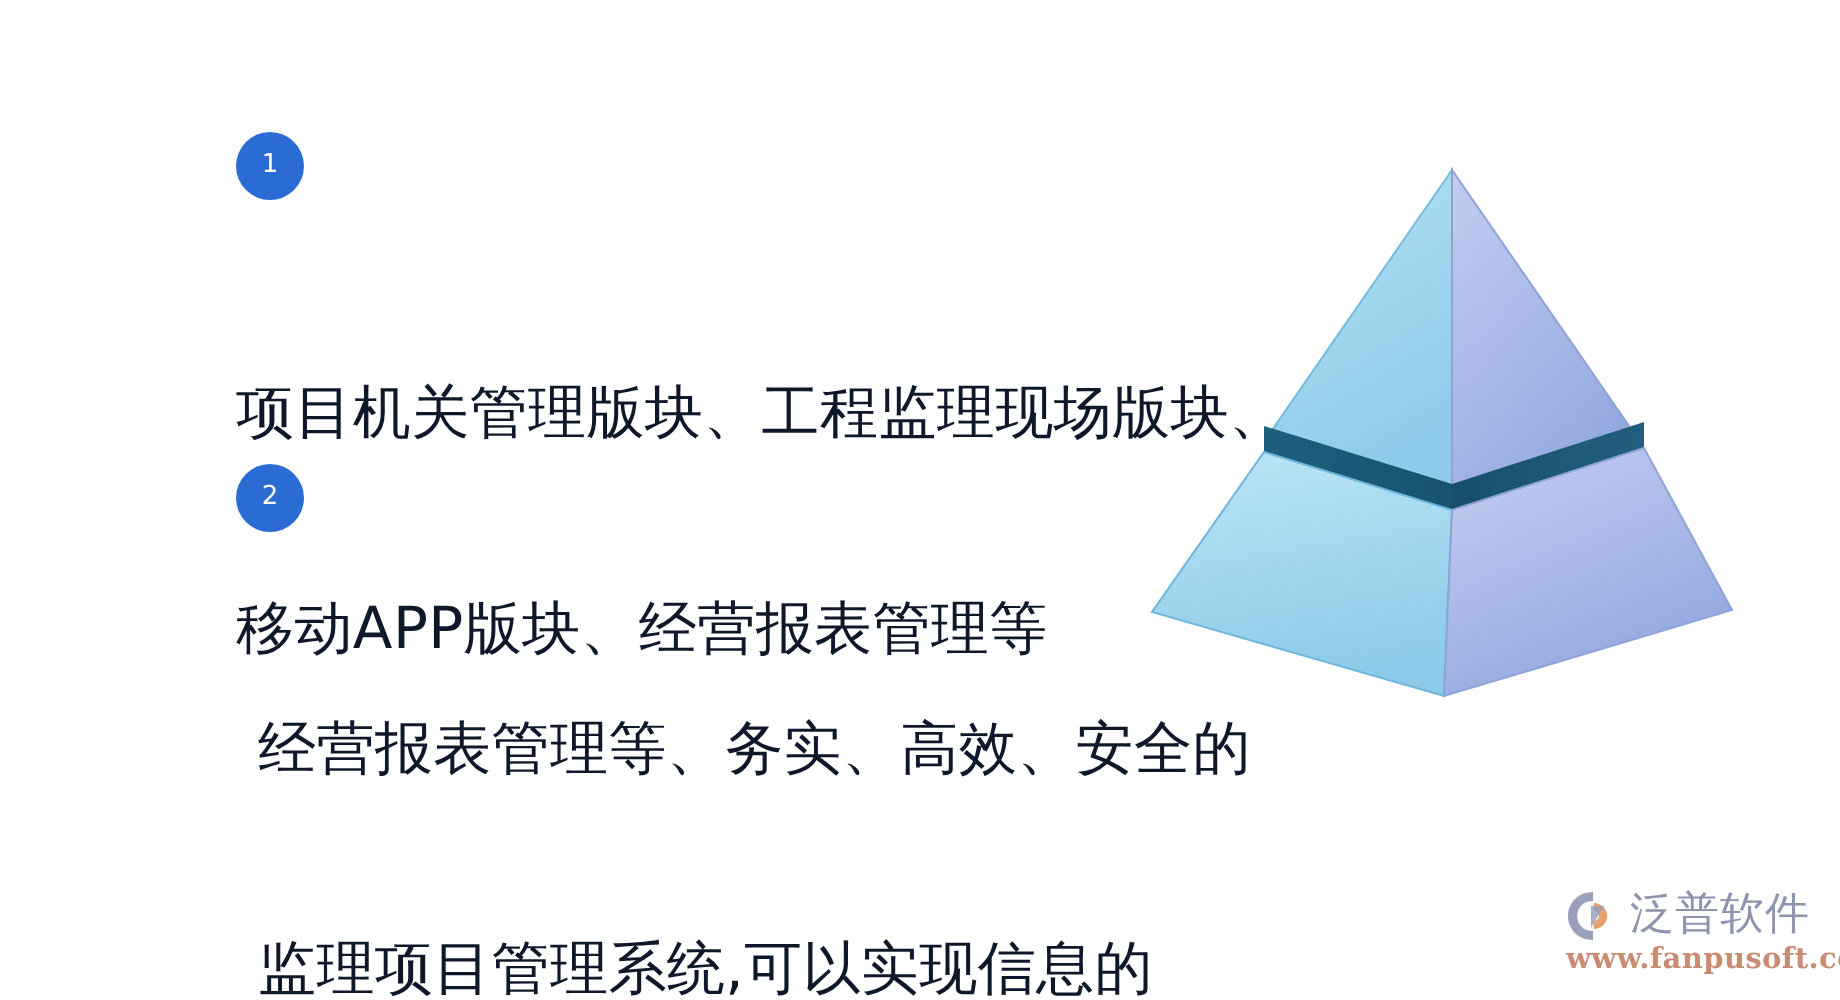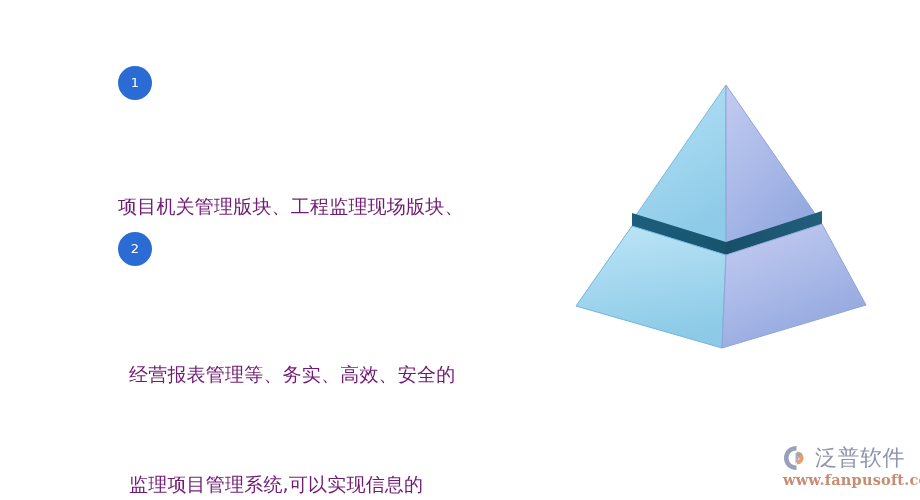"项目机关管理版块、工程监理现场版块、" .para { color: #701a75 -> #0f172a; font-size: 19px -> 29px }
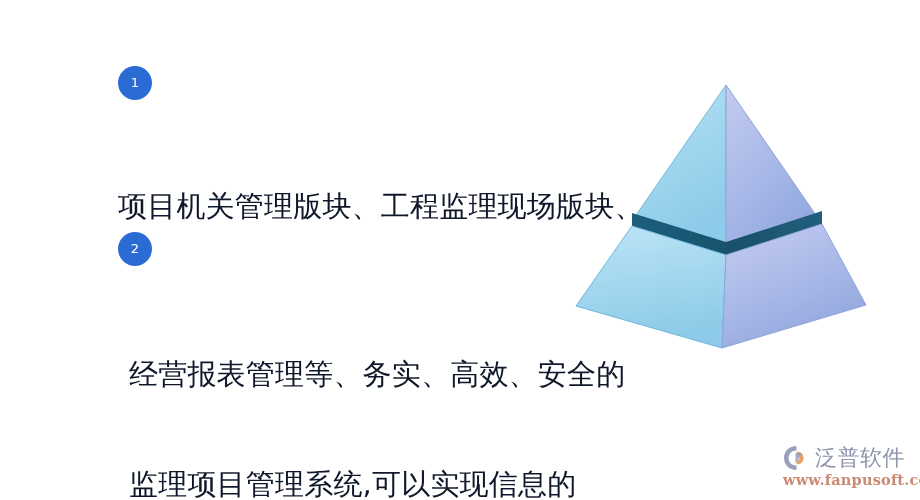"移动APP版块、经营报表管理等" span.line { html: none -> <span>移动APP版块、经营报表管理等</span> }
